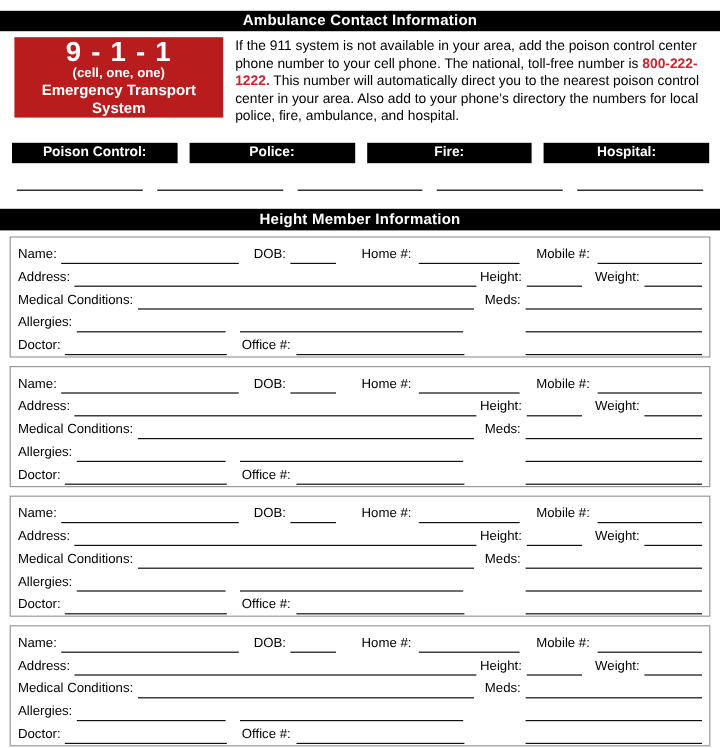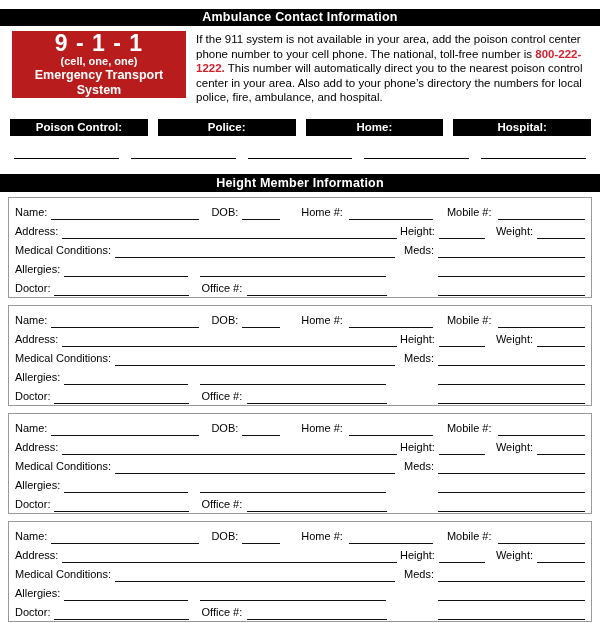"Home:" div.cbox { text: Home -> Fire }
